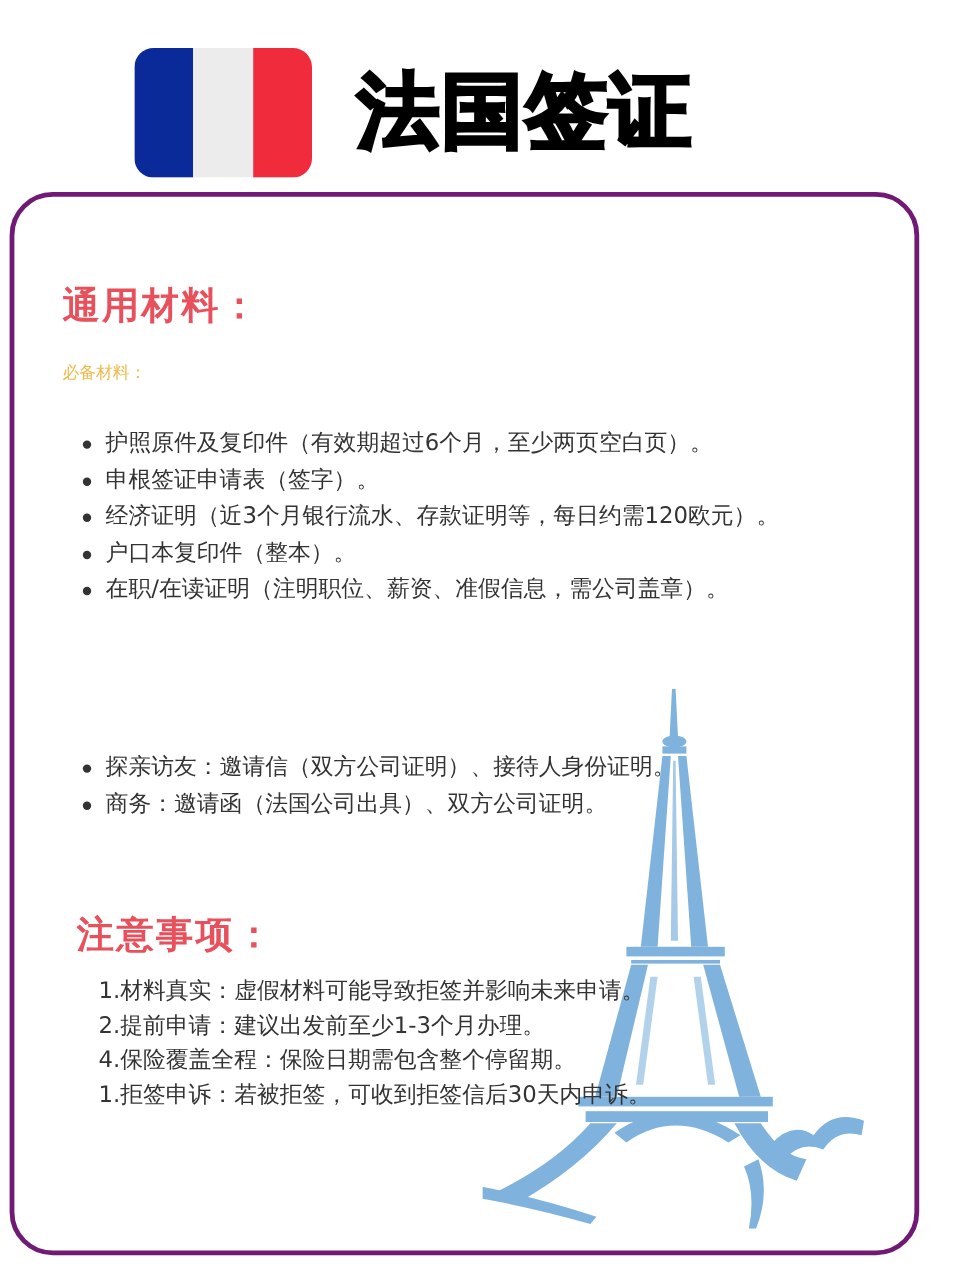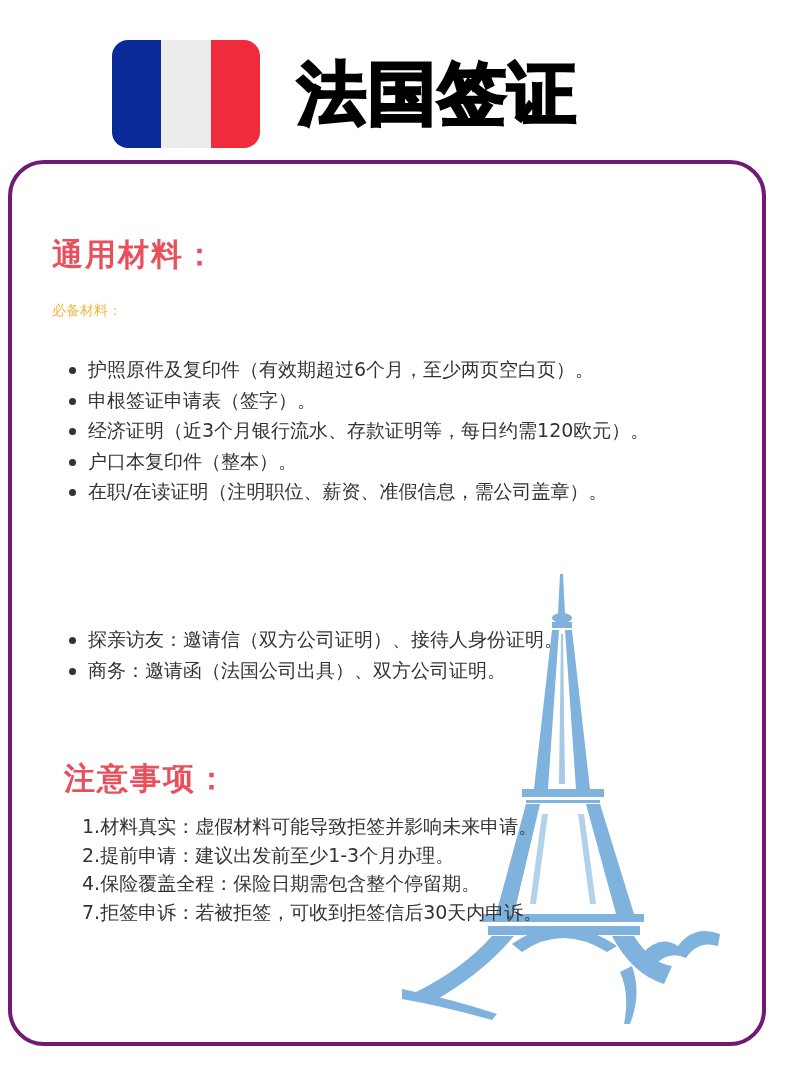"7.拒签申诉：若被拒签，可收到拒签信后30天内申诉。" li { text: 7 -> 1 }
